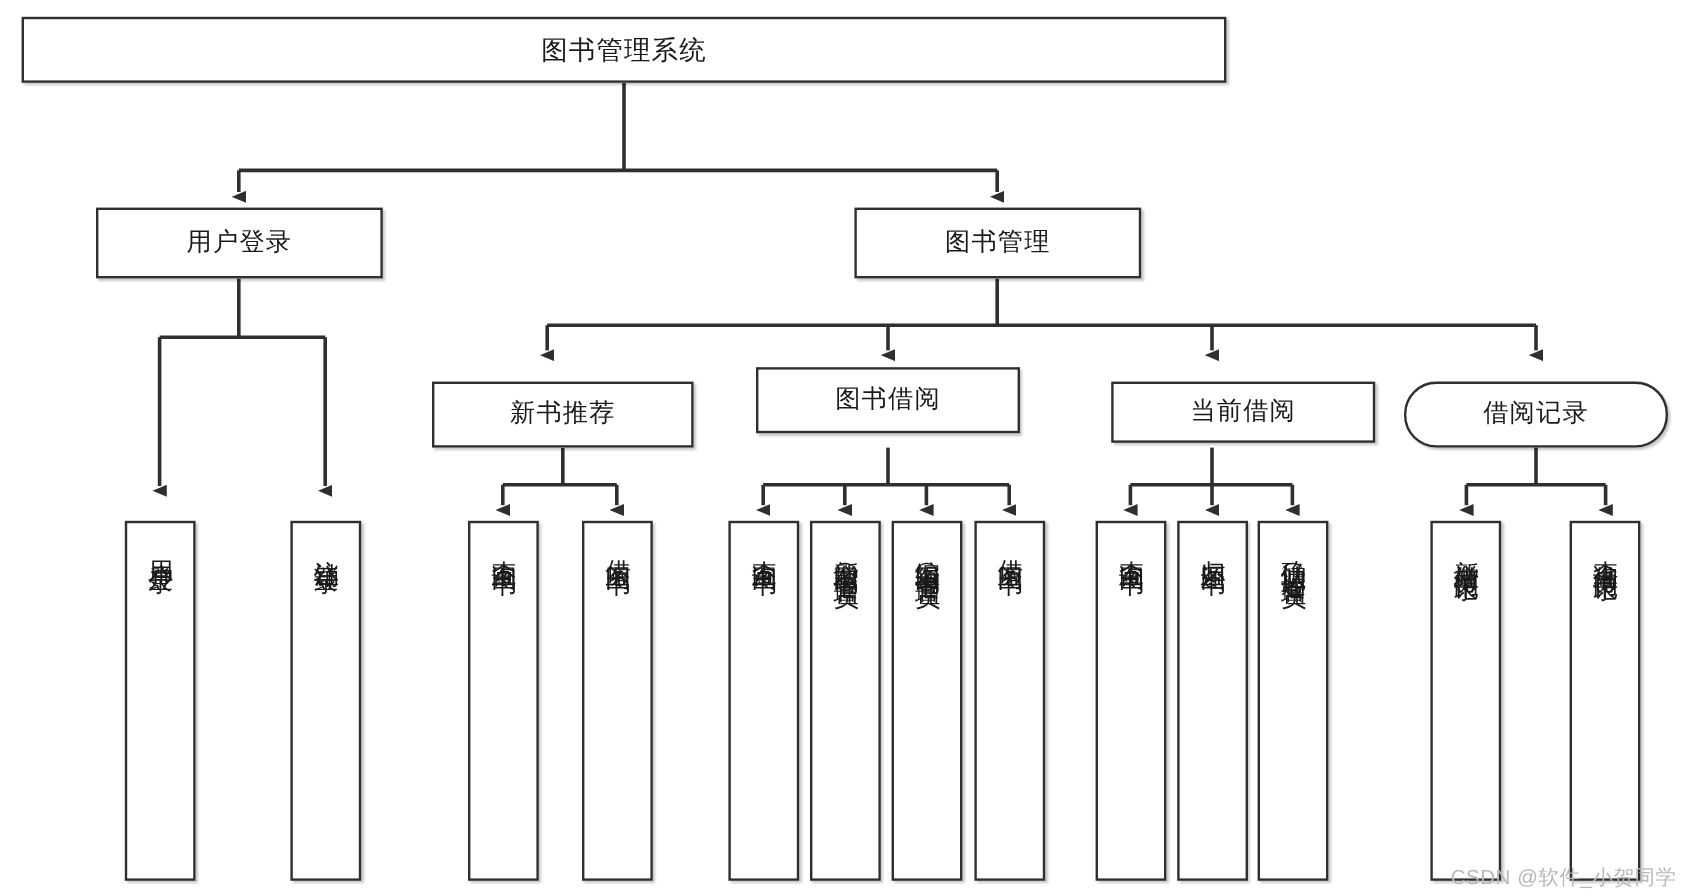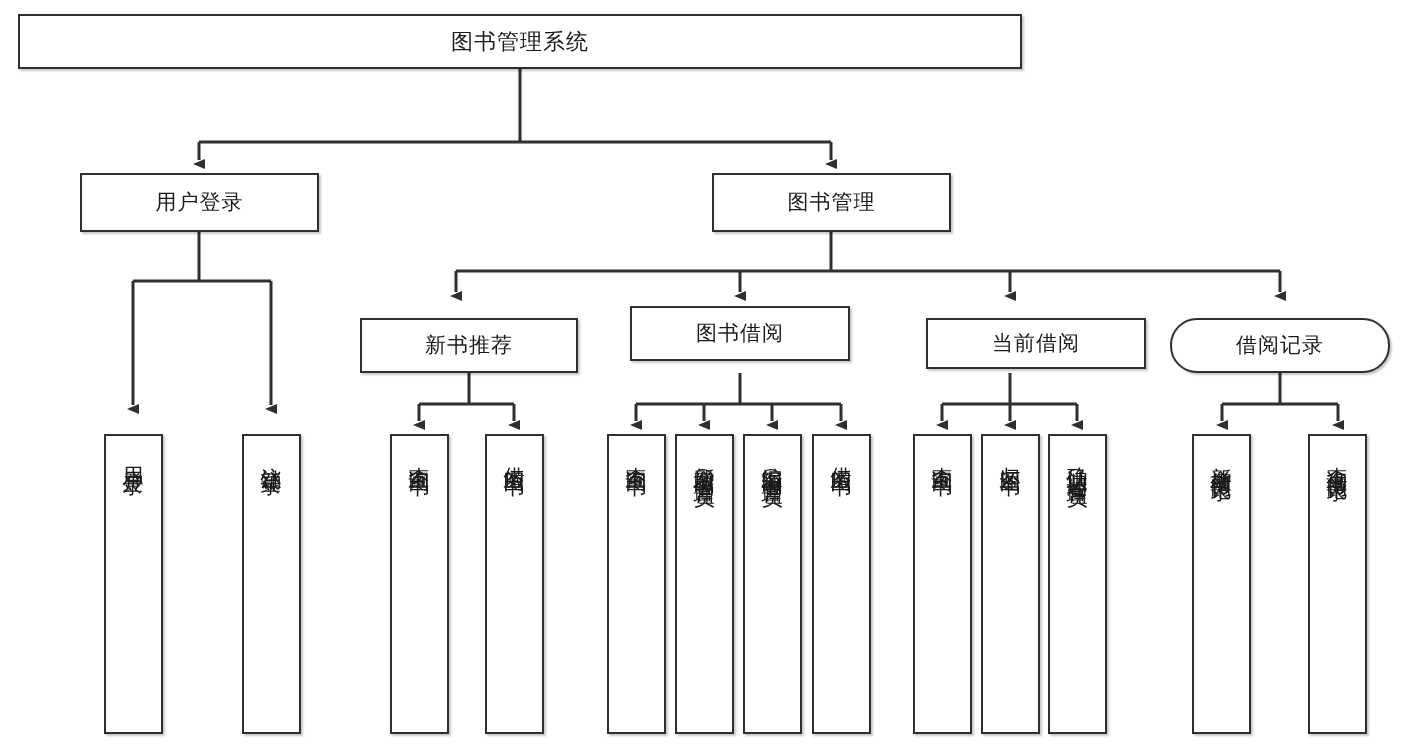"CSDN @软件_小贺同学" div.watermark { html: none -> <div>CSDN @软件_小贺同学</div> }
